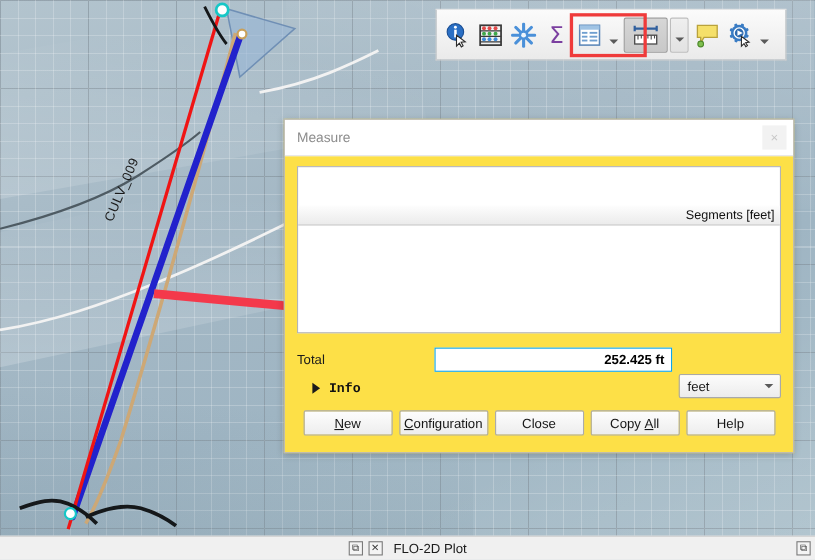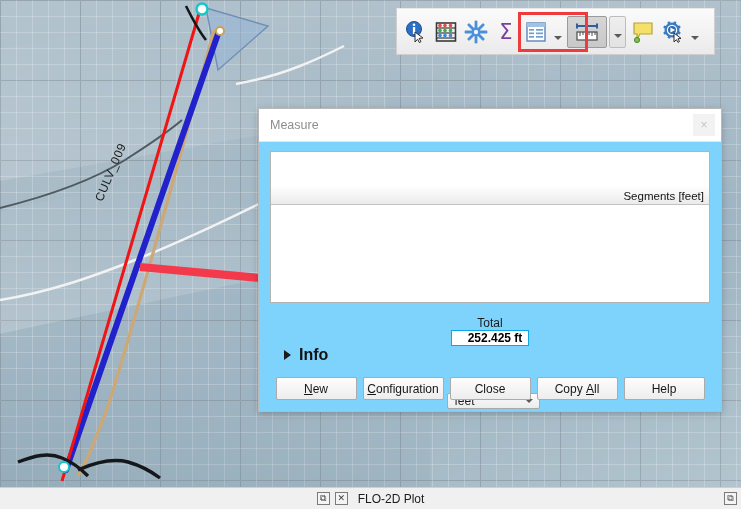"Measure" #measure-dialog { background: #7dd3fc -> #fde047; text-align: center -> none }
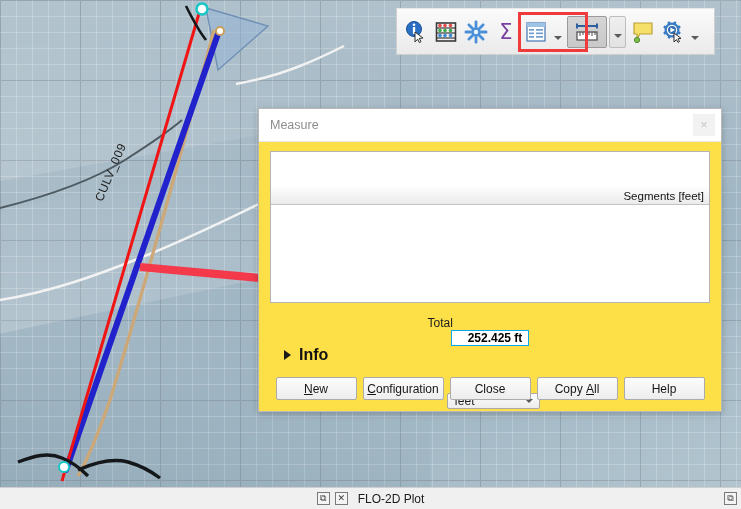"Total" #total-row { flex-direction: column -> none }
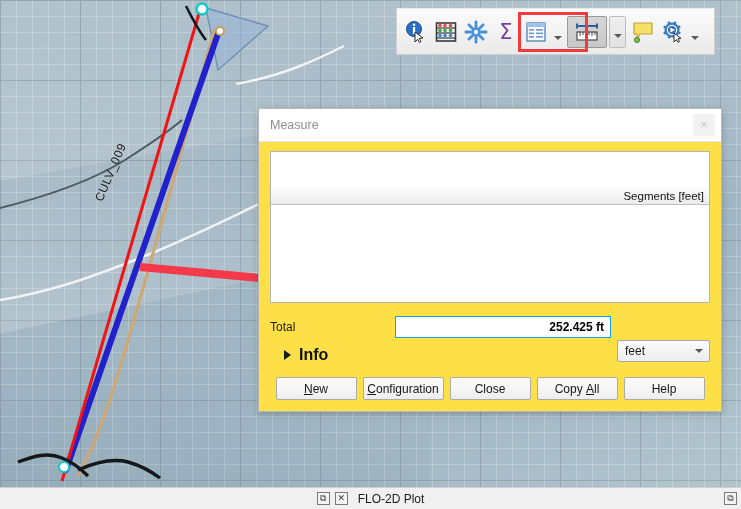"Info" #info-label { font-family: none -> Liberation Mono, monospace; font-size: 16px -> 12px }
